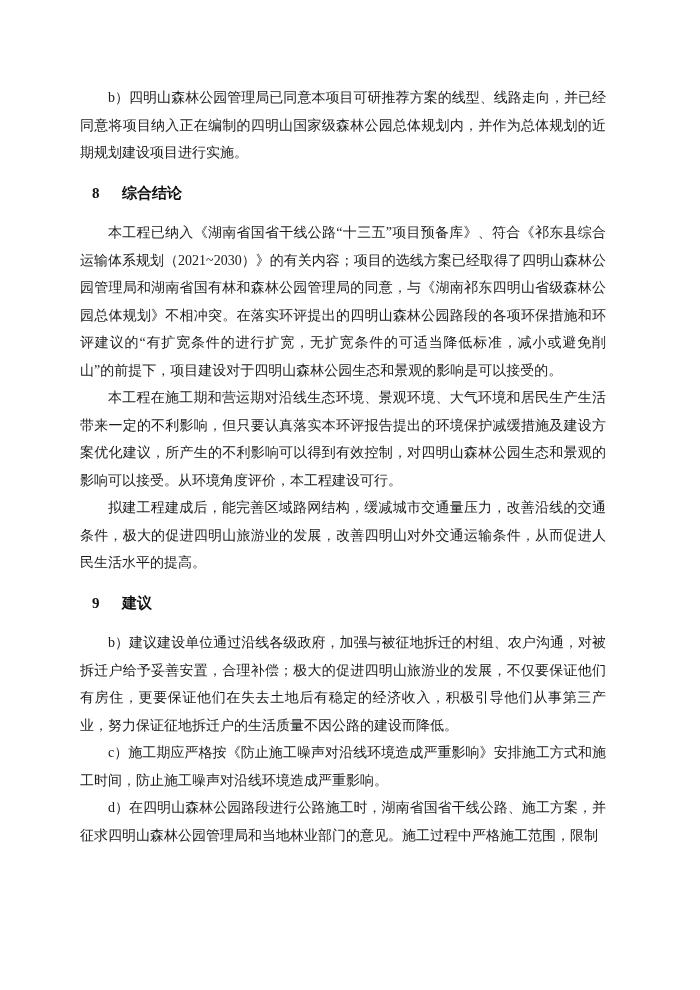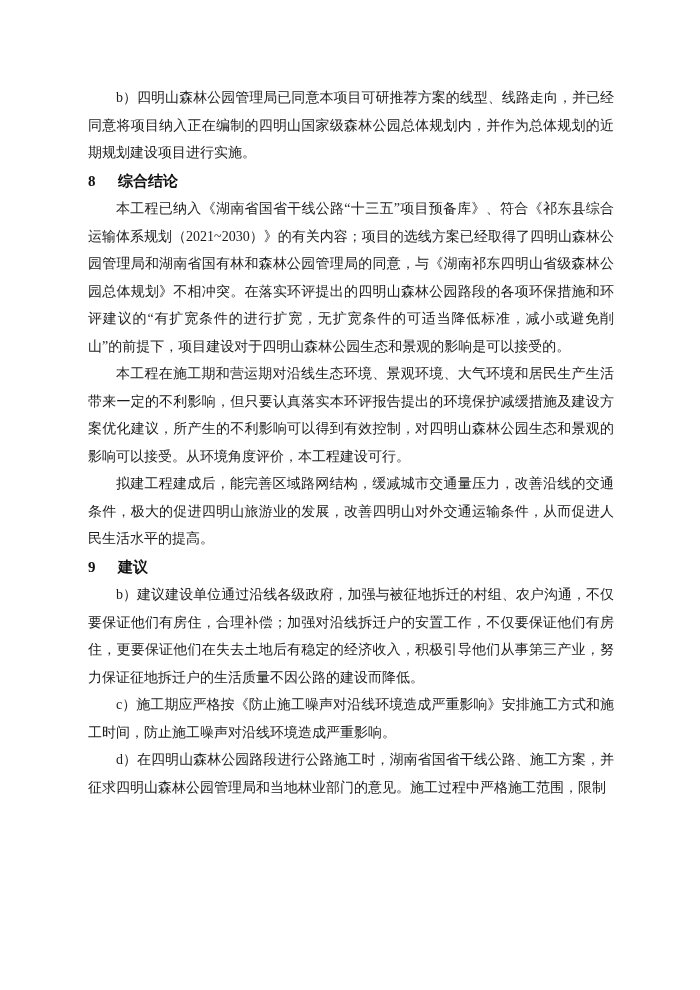"b）四明山森林公园管理局已同意本项目可研推荐方案的线型、线路走向，并已经同意将项" .doc-page { left: 88px -> 80px }
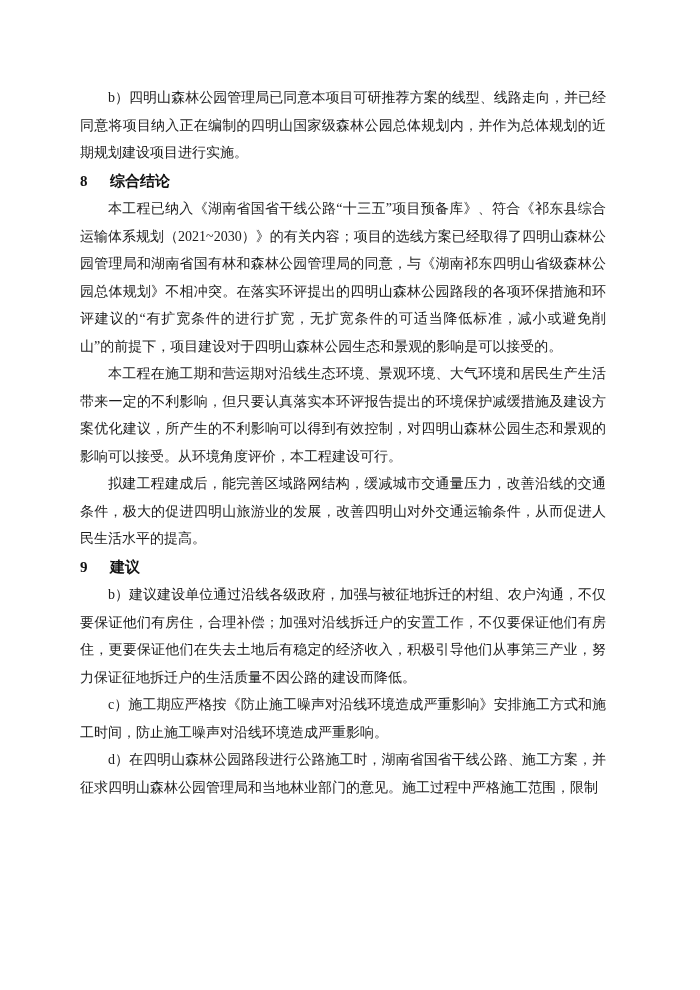"8 综合结论" .heading { margin: 0 -> 12px }
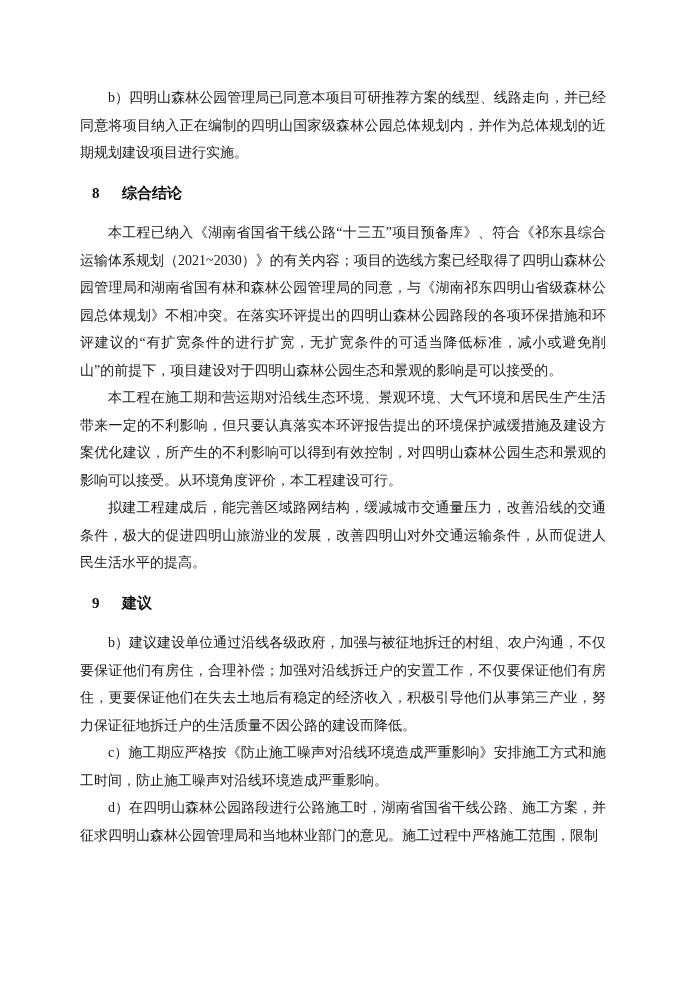"b）建议建设单位通过沿线各级政府，加强与被征地拆迁的村组、农户沟通，不仅要保证他" p.para { text: 不仅要保证他们有房住，合理补偿；加强对沿线拆迁户的安置工作 -> 对被拆迁户给予妥善安置，合理补偿；极大的促进四明山旅游业的发展 }
